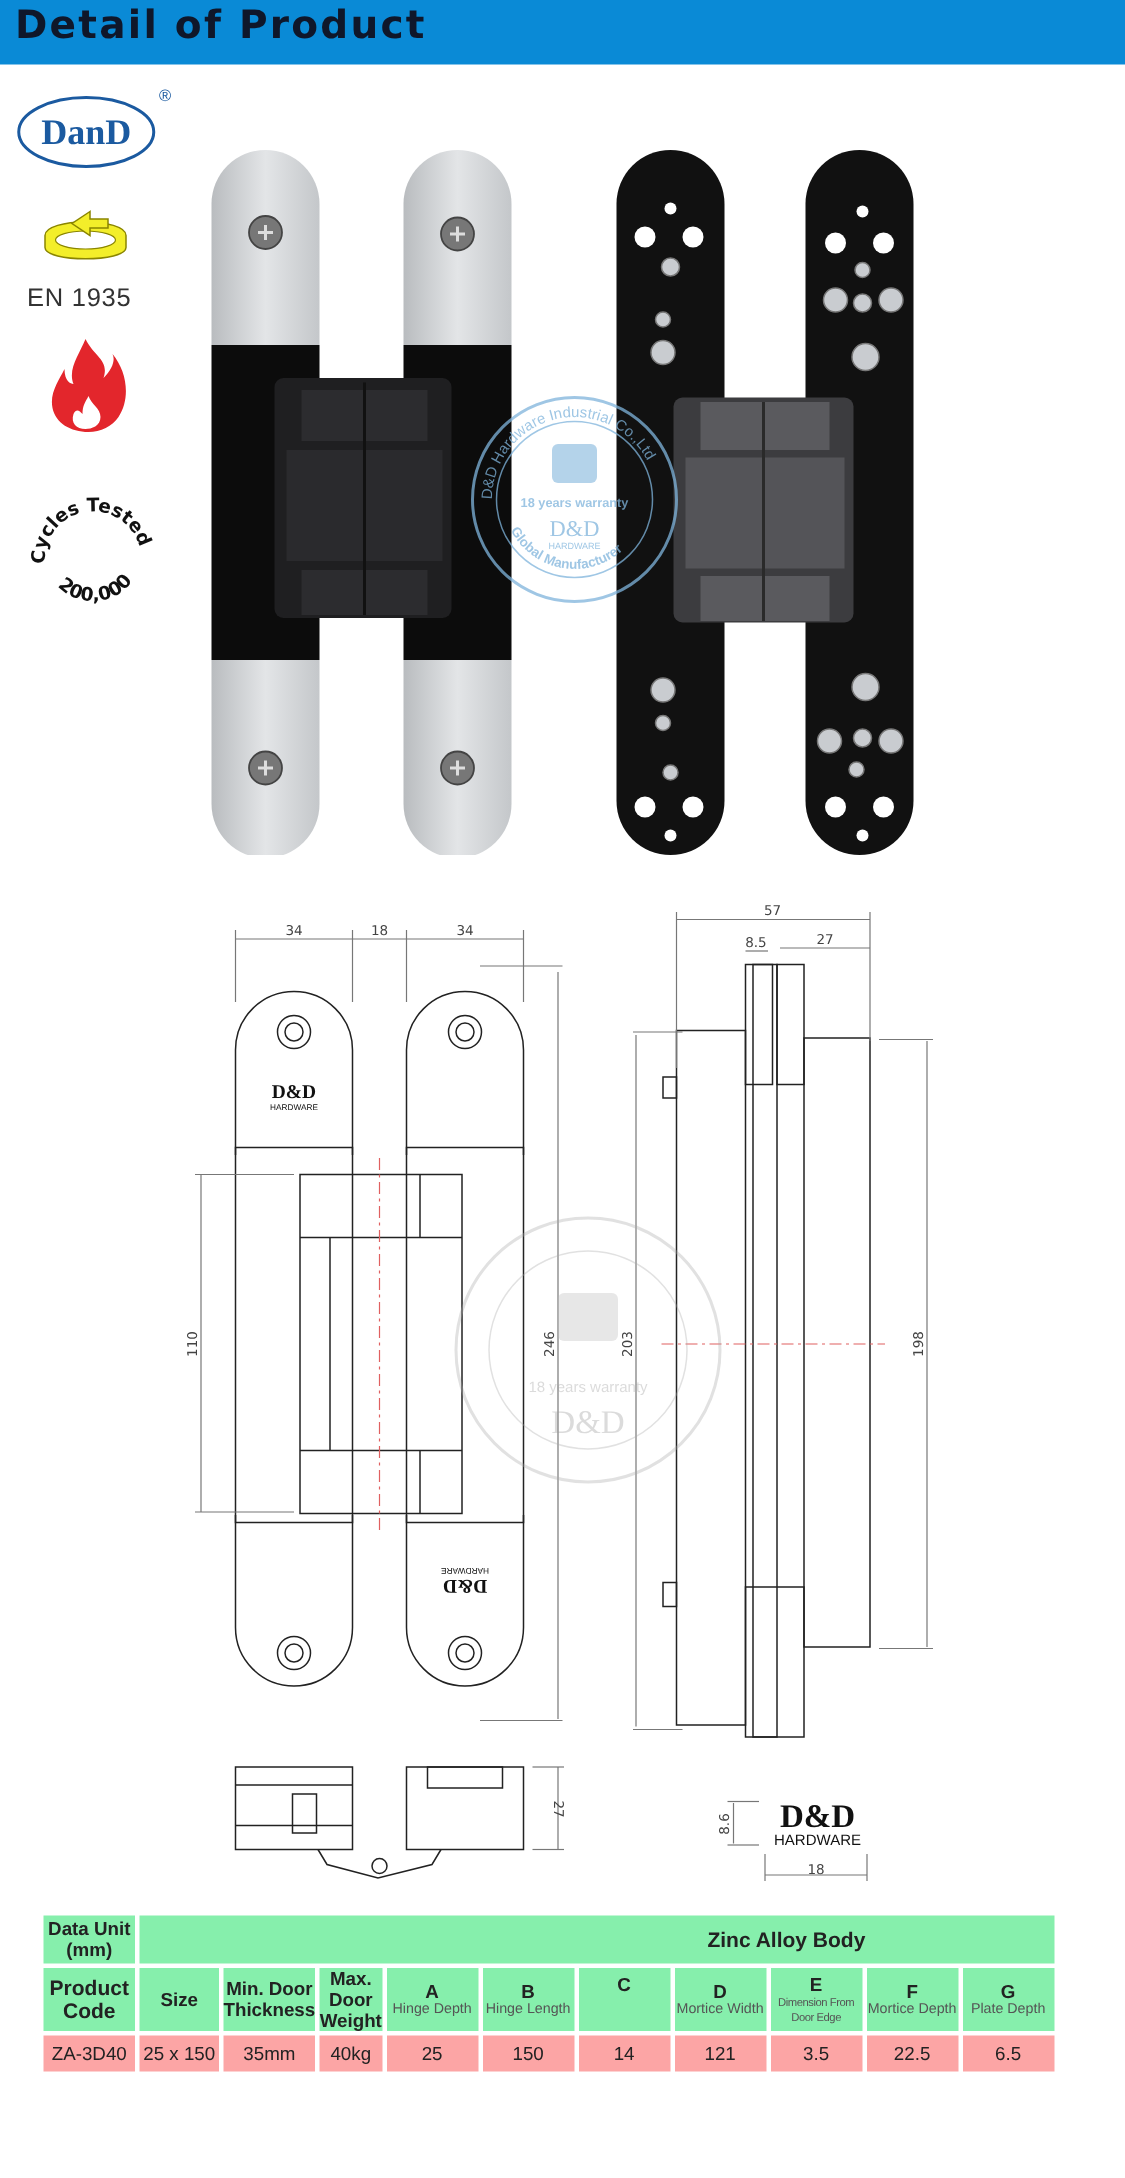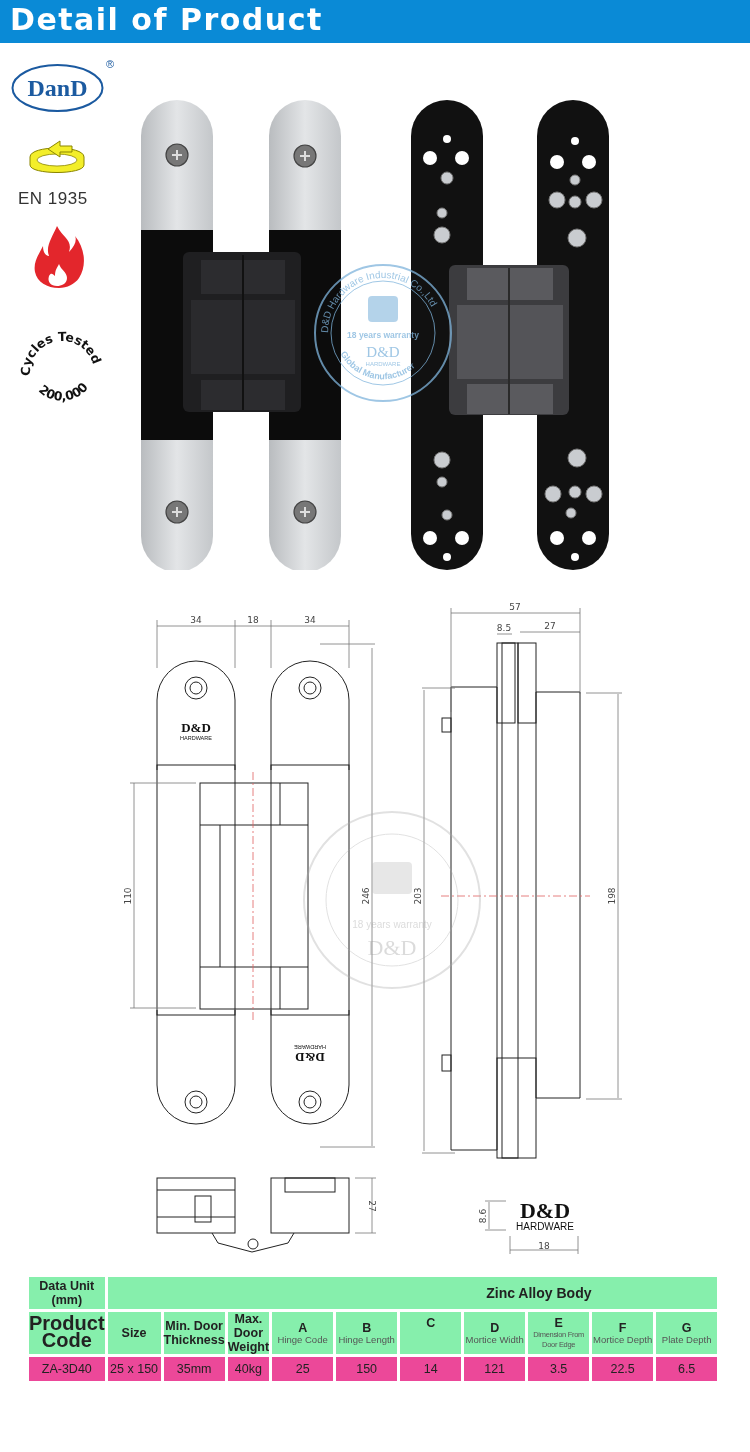"Detail of Product" .banner-title { color: #ffffff -> #0f172a; font-size: 30px -> 26px }
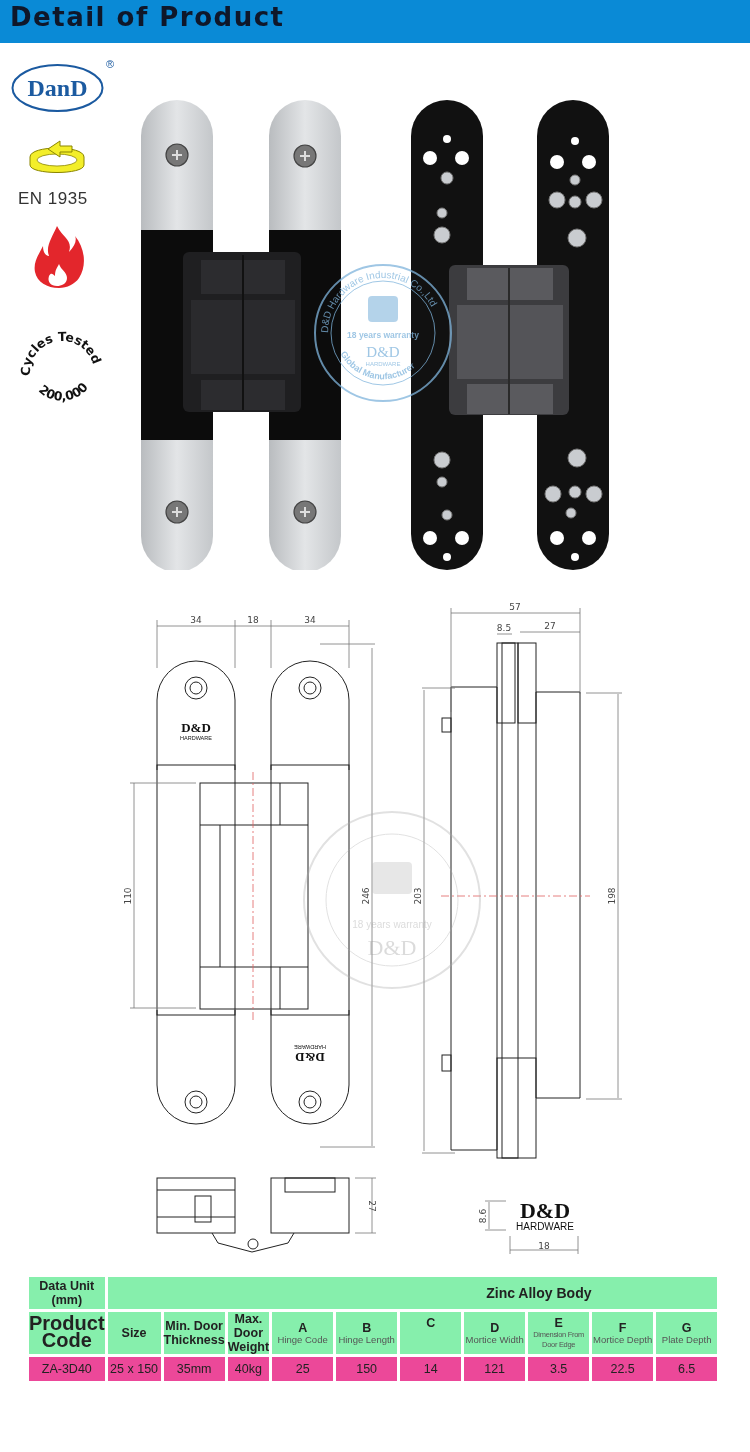"Product Code" .th .big { font-size: 20px -> 14px }
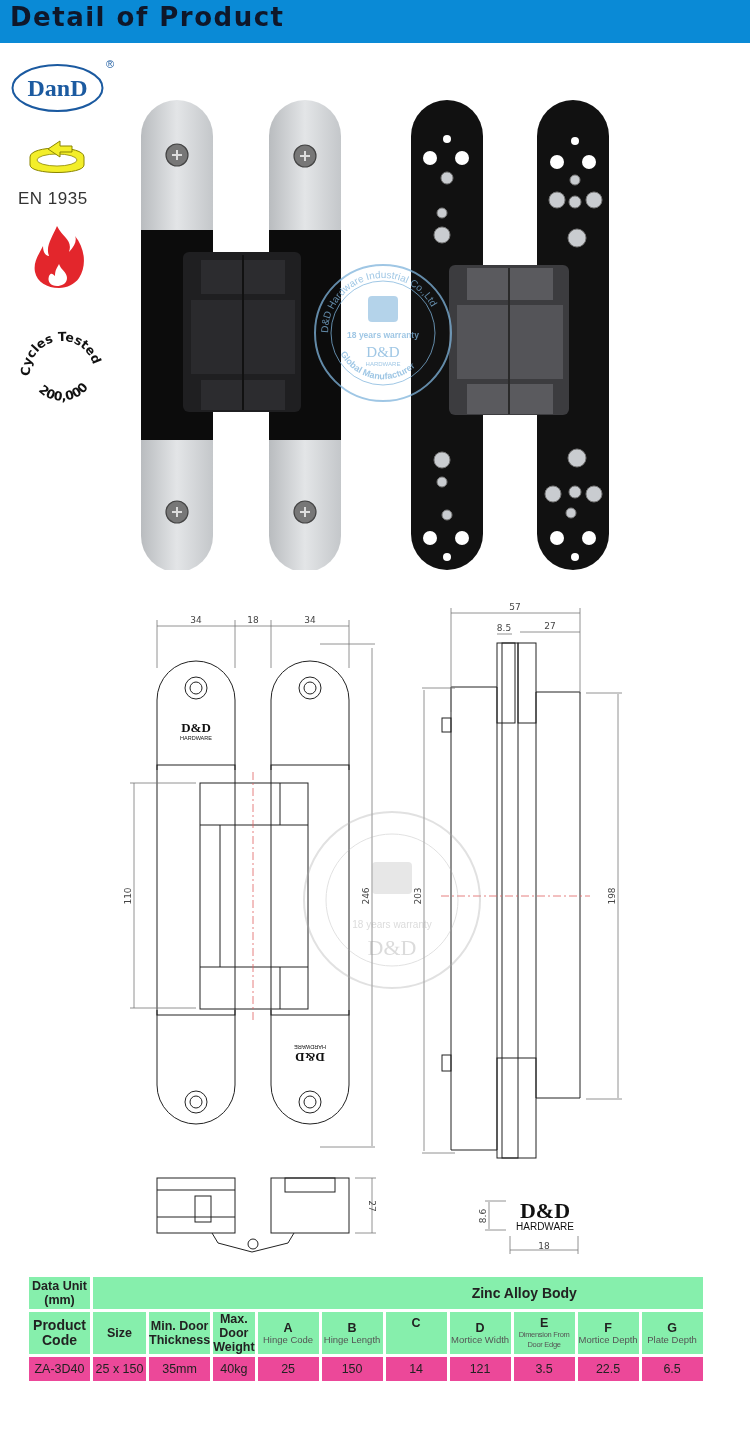"Hinge Code" span.sub { text: Code -> Depth }
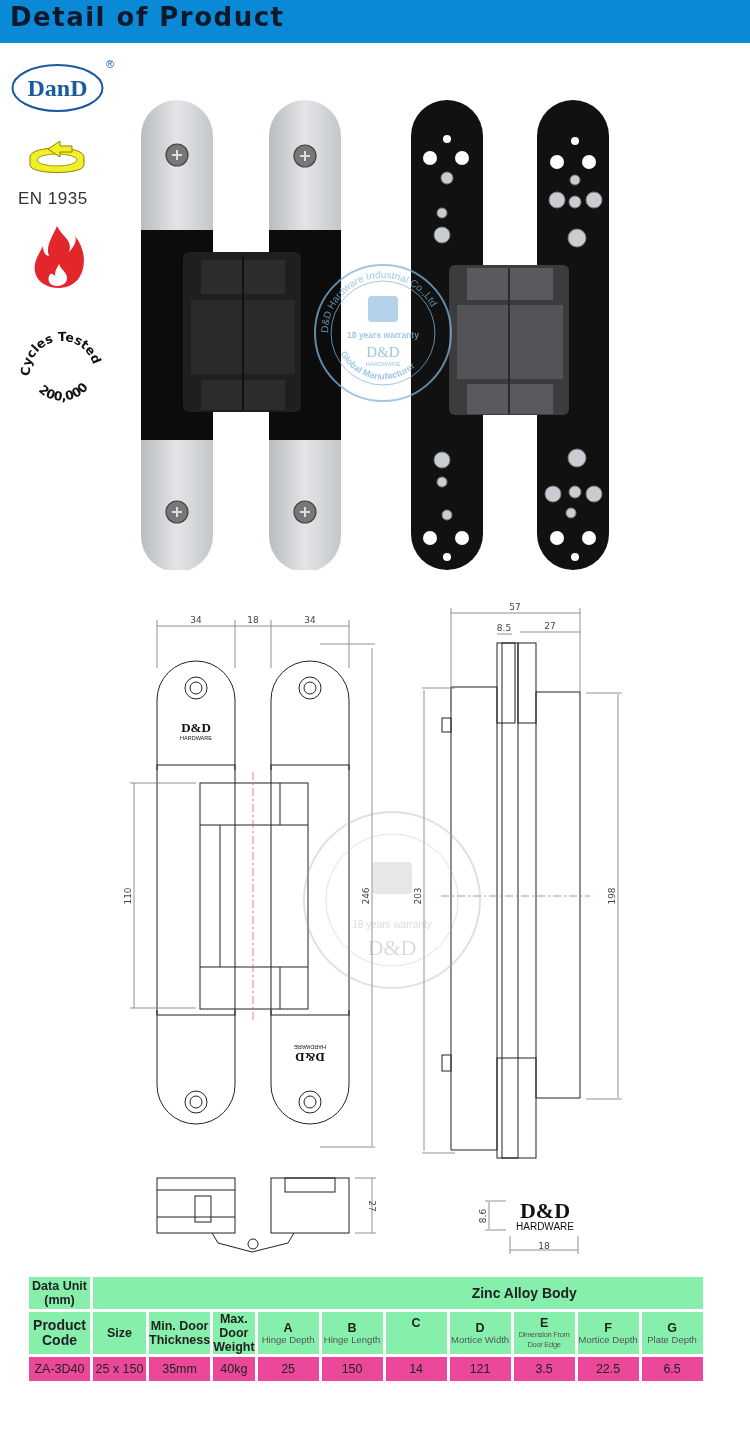"ZA-3D40" .td { background: #ec4899 -> #fca5a5 }
